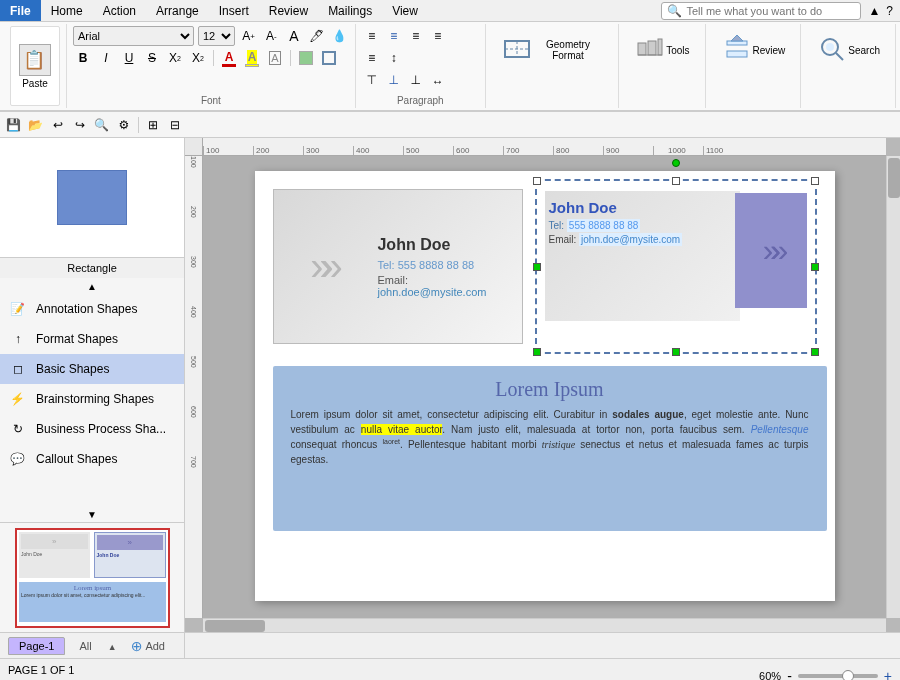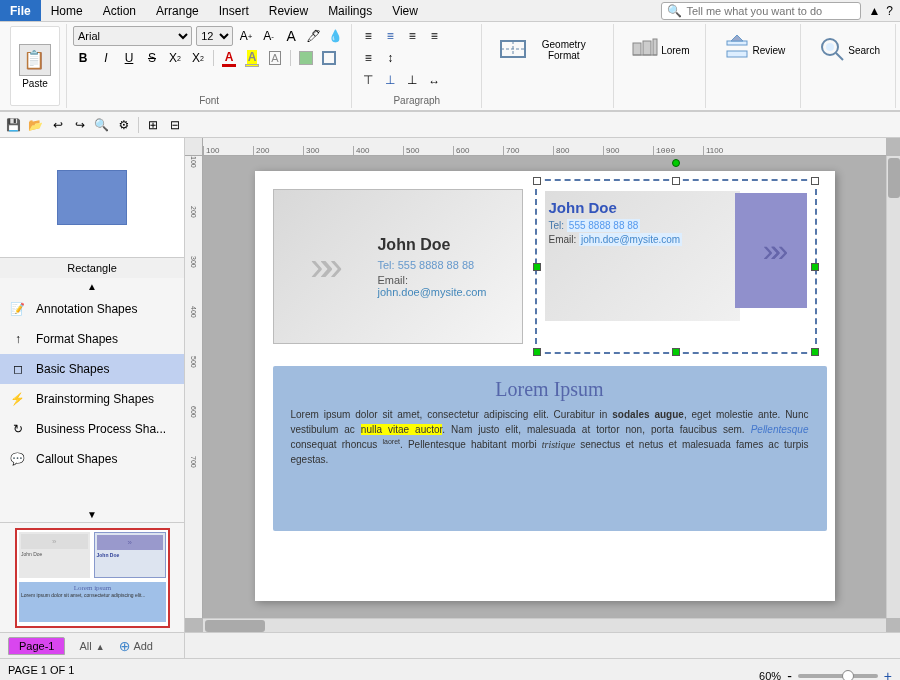"Lorem" div.large-tool-label { text: Lorem -> Tools }
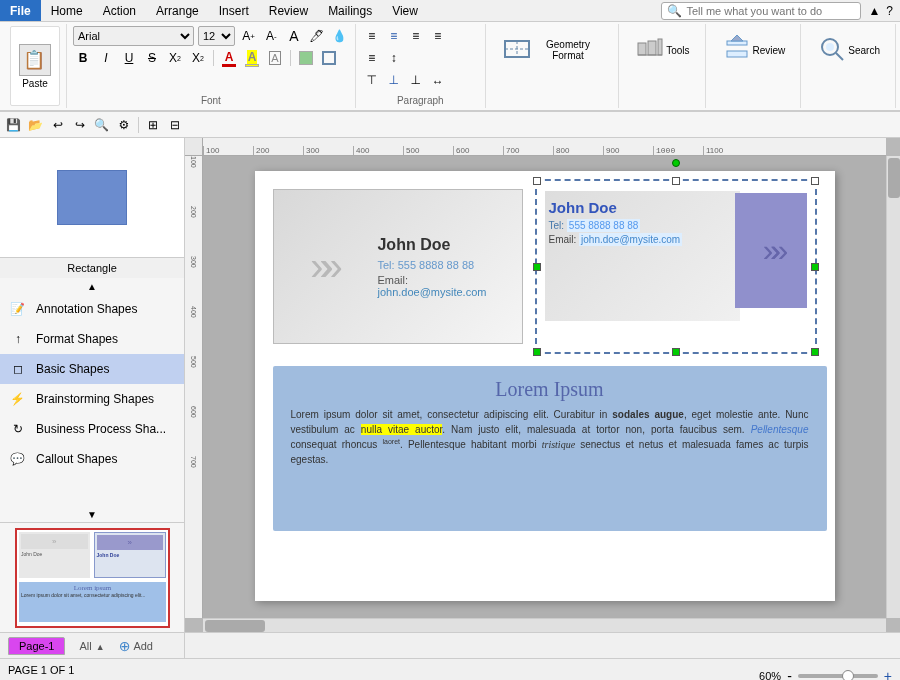"1000" span { font-family: Liberation Mono, monospace -> none; padding-left: 2px -> 14px }
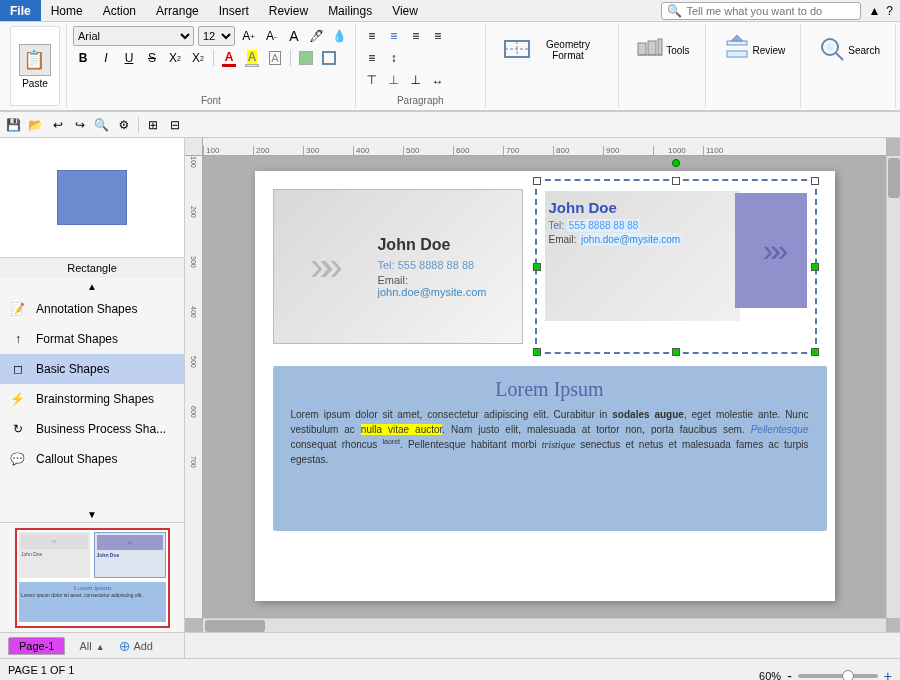"Page-1" div { background: #d946ef -> #c4b5fd }
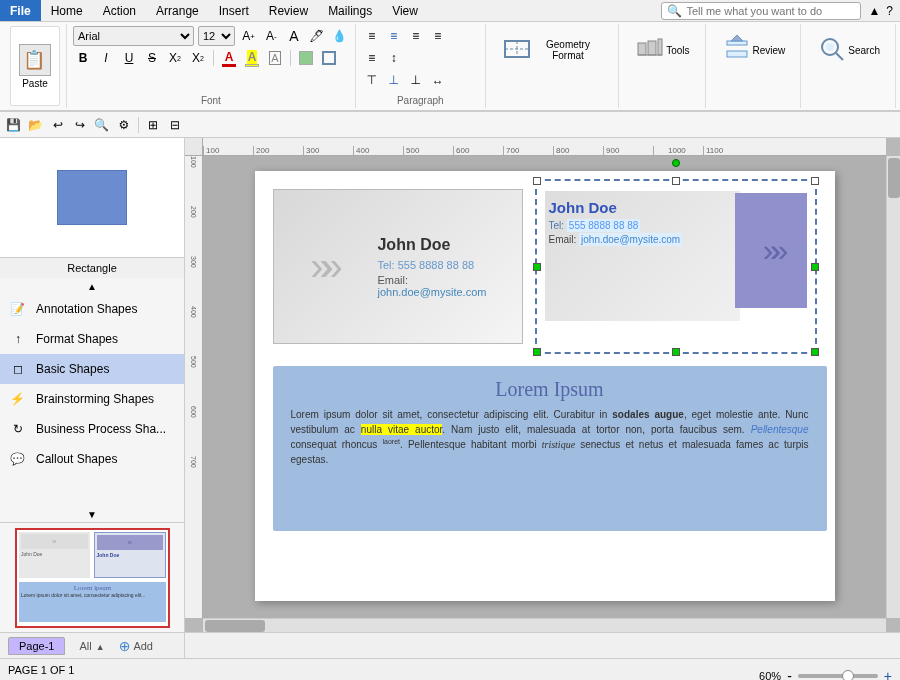"All" div { gap: 4px -> 16px }
